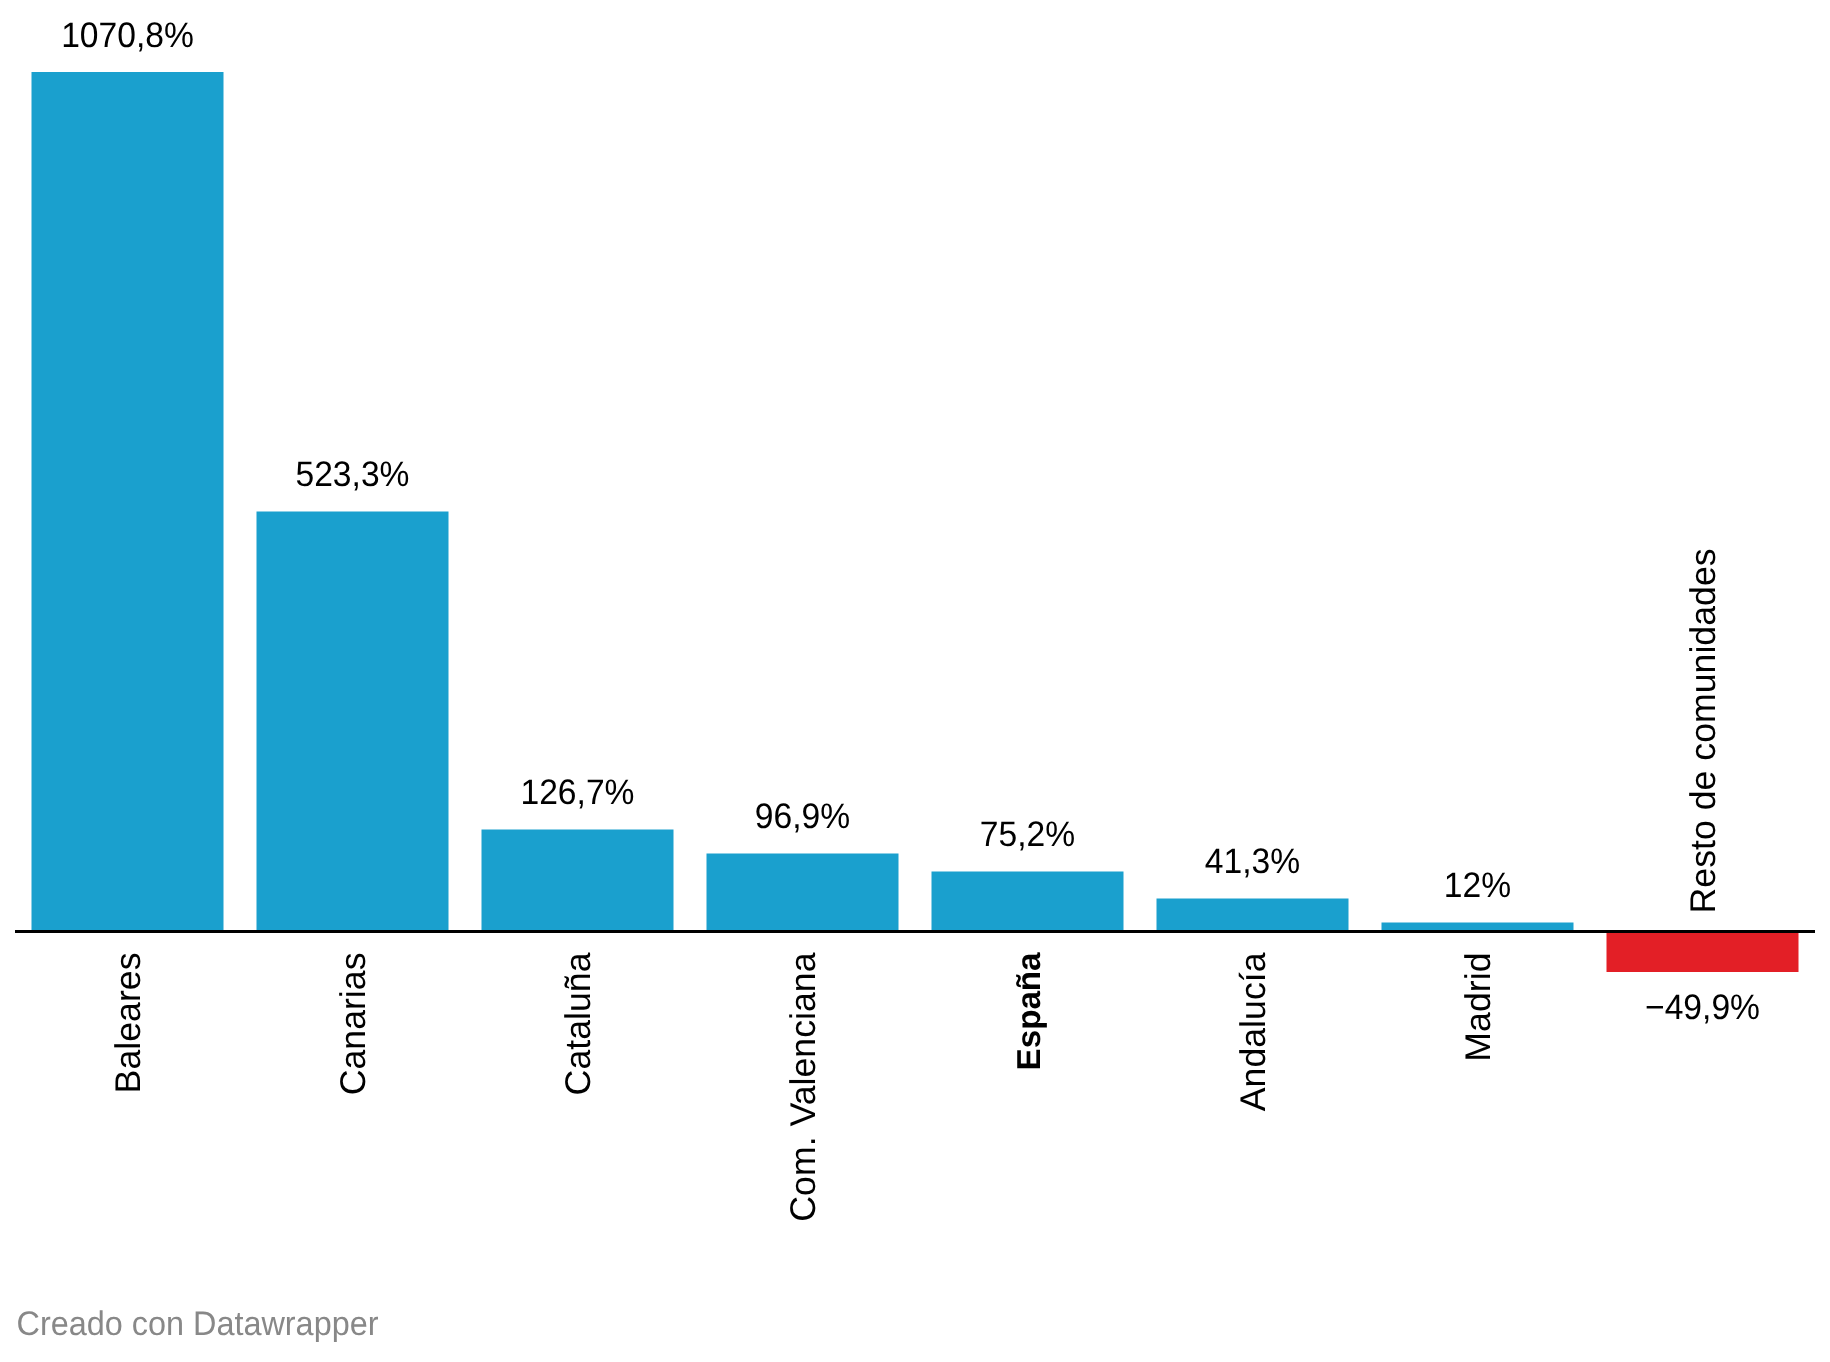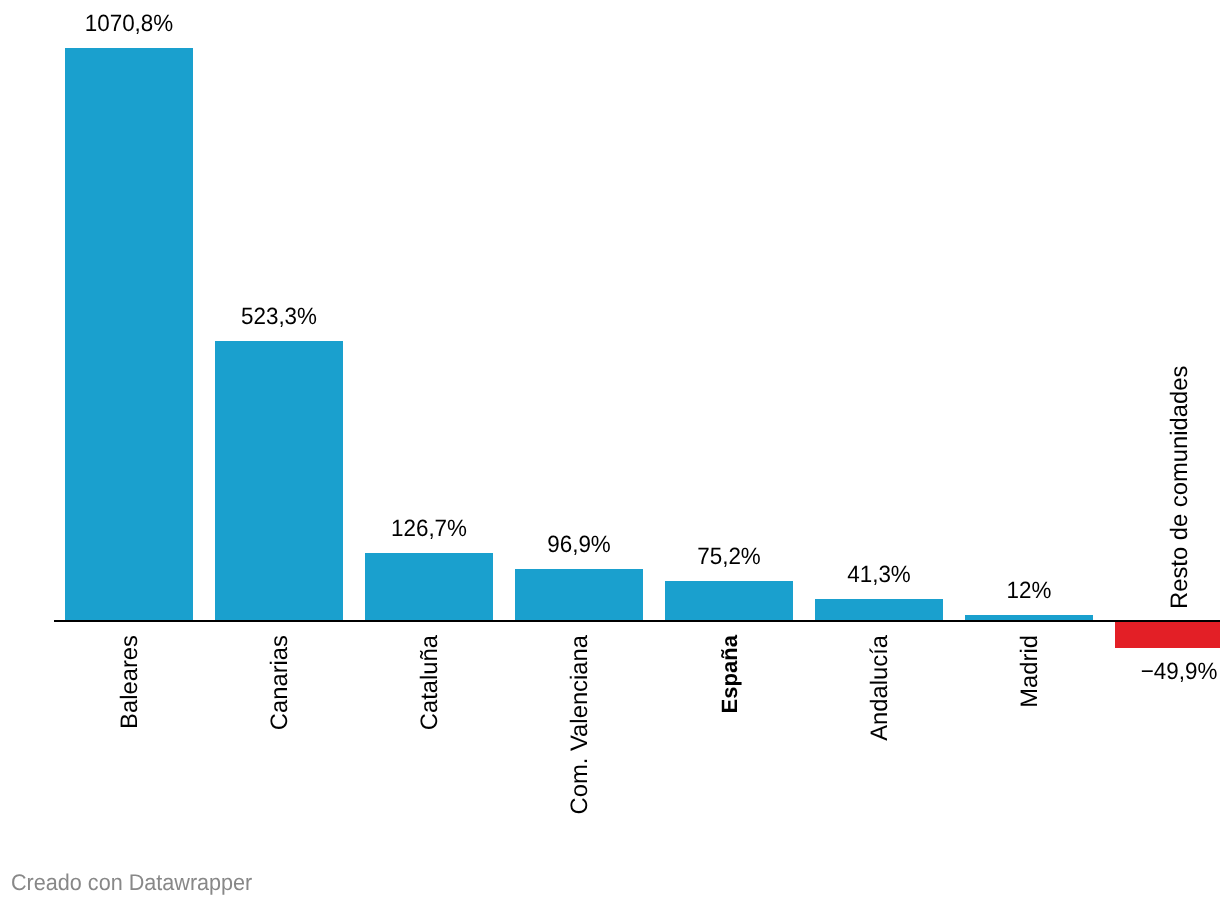"1070,8%" #chart { margin-left: 44px -> none }
